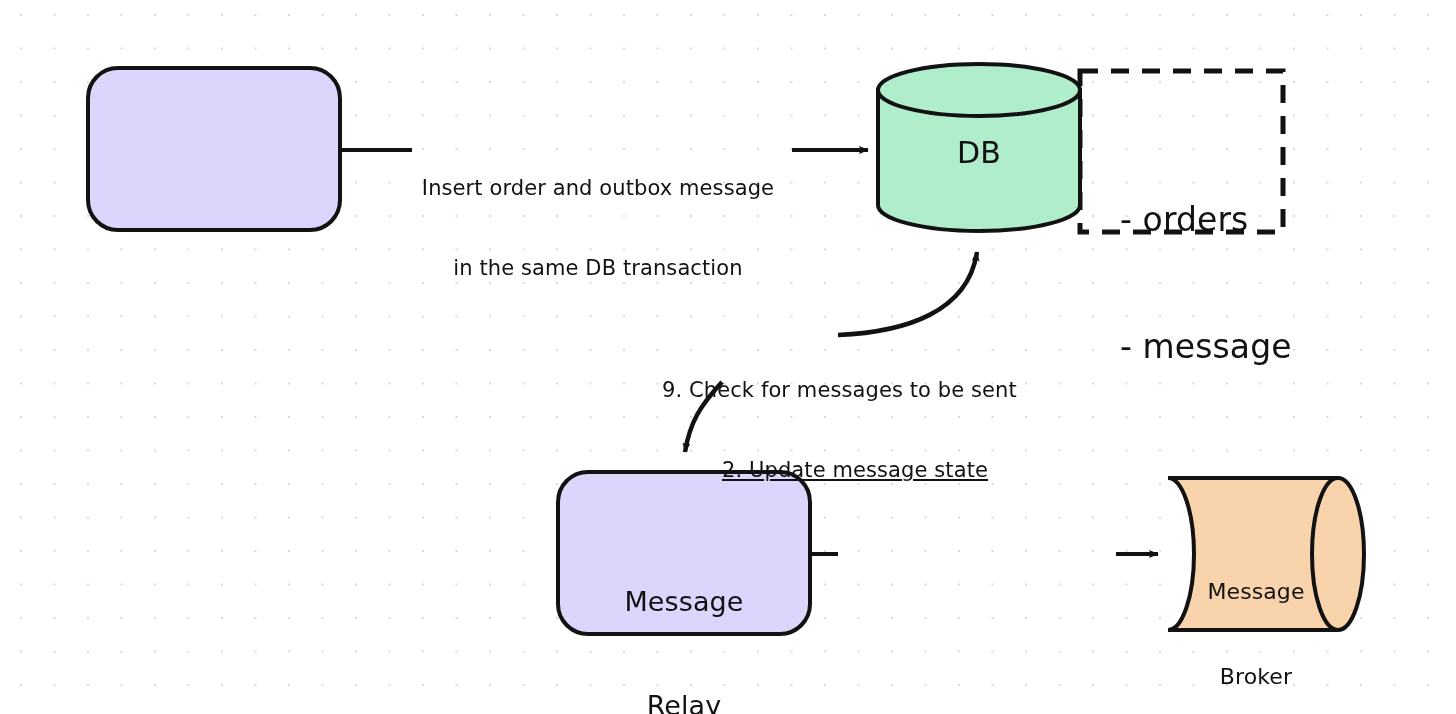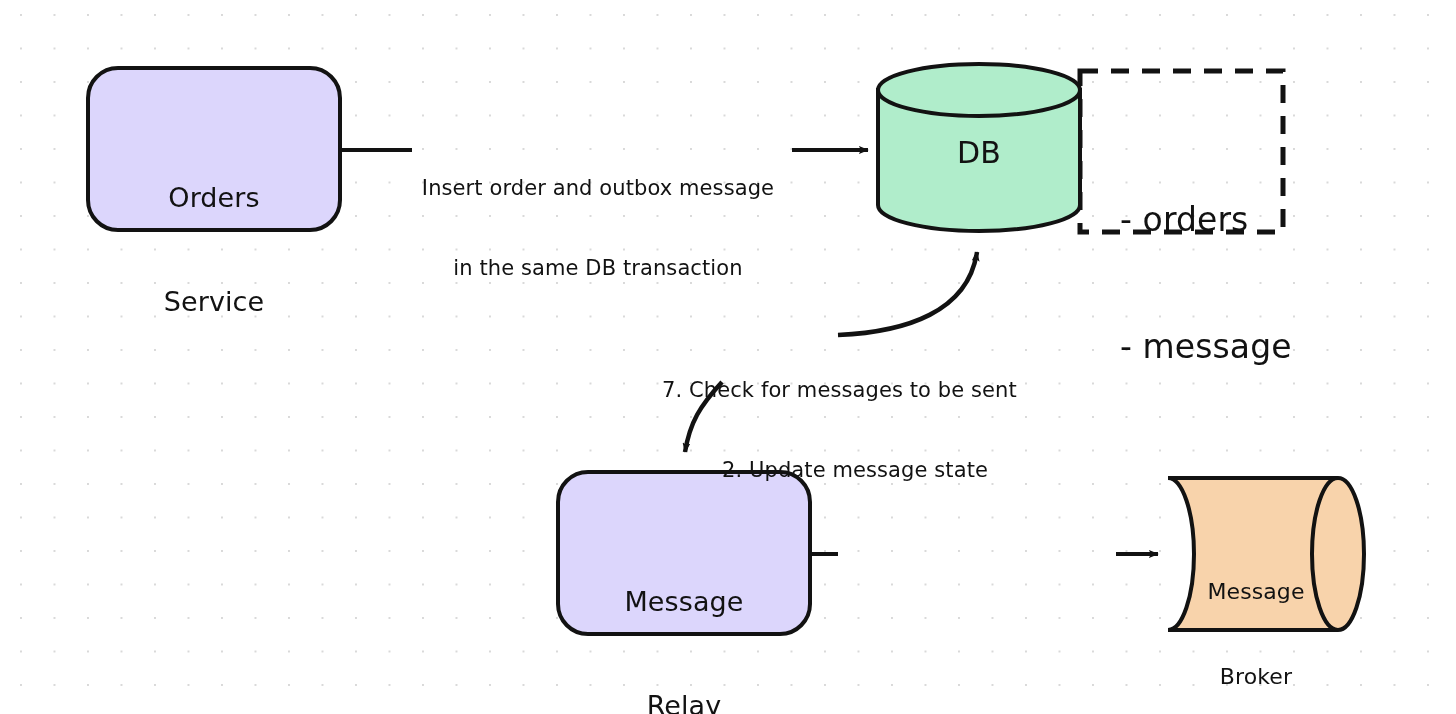"Orders" div.lbl { html: <div> <div>Orders</div> <div>Service</div> </div> -> none }
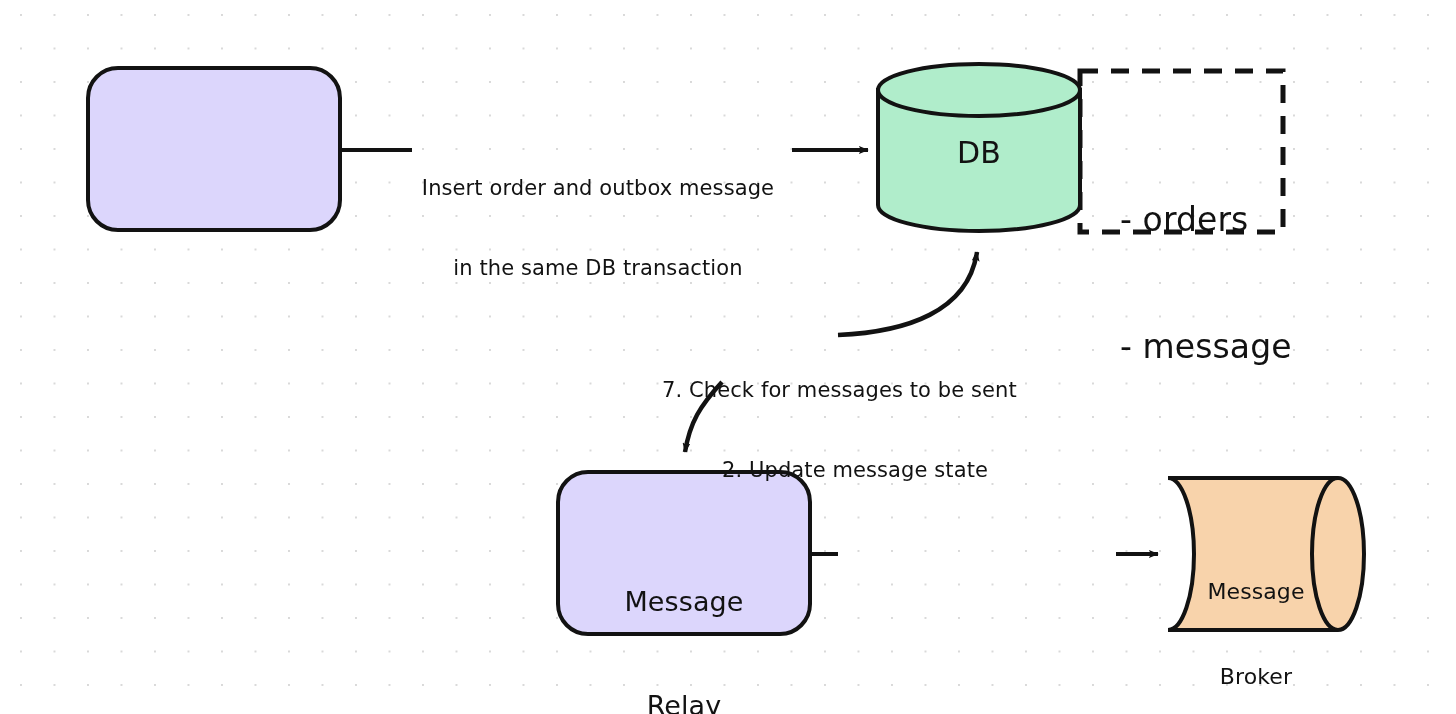"7. Check for messages to" div { text: 7 -> 9 }
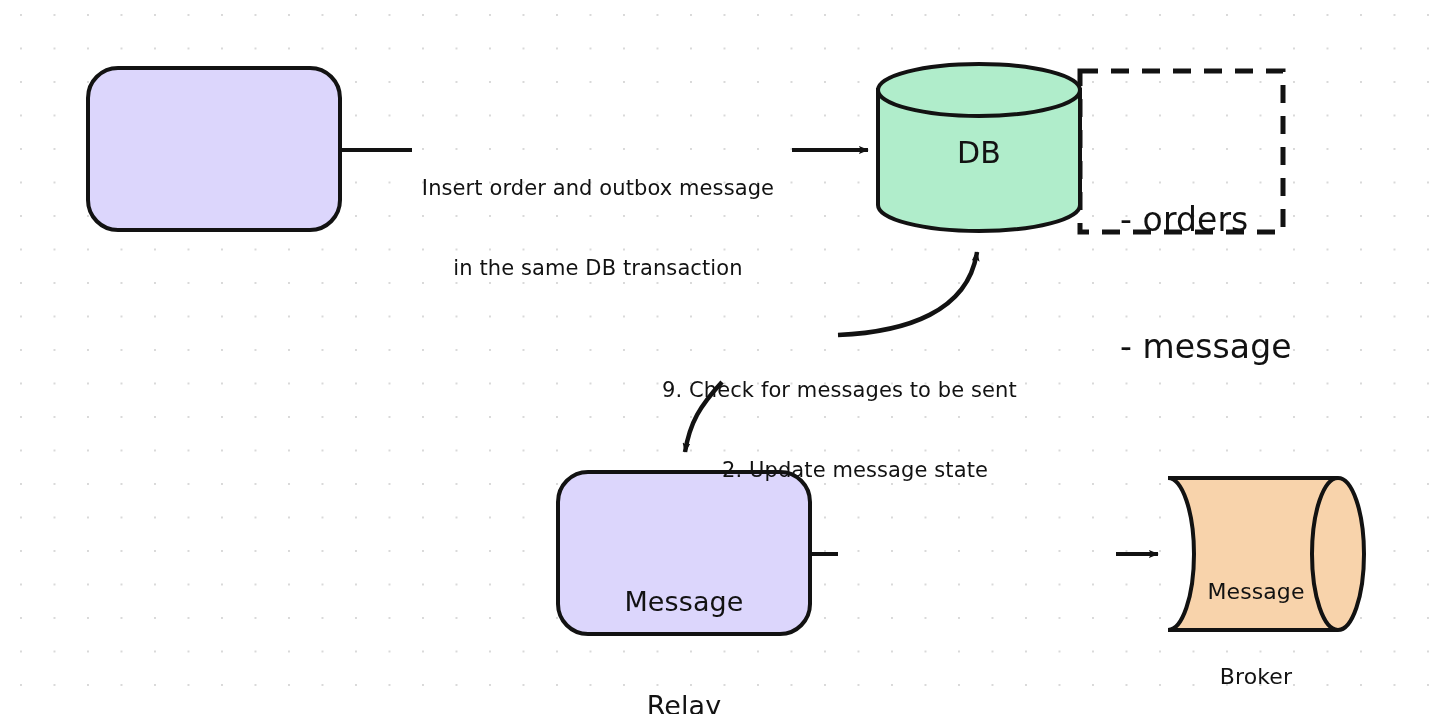"2. Update message state" div { text-decoration: none -> underline }
